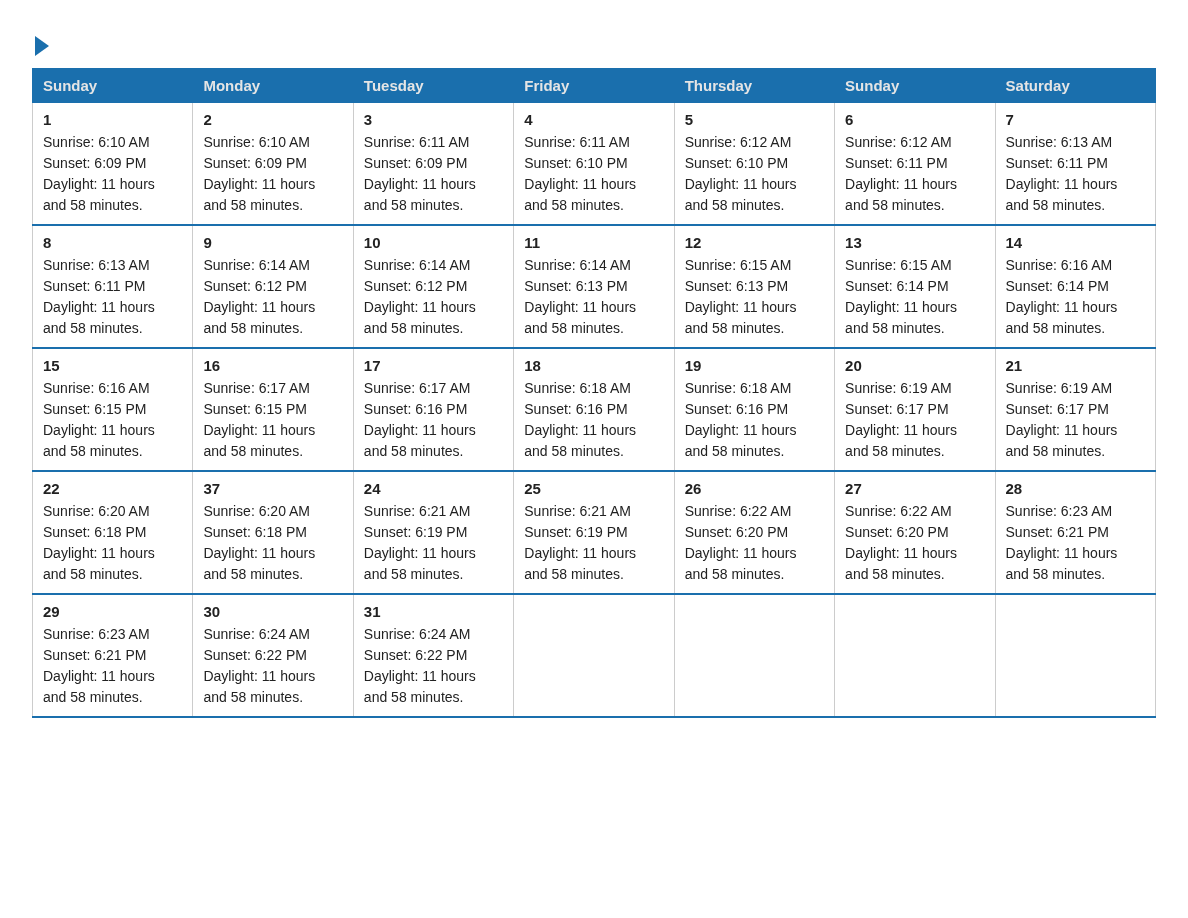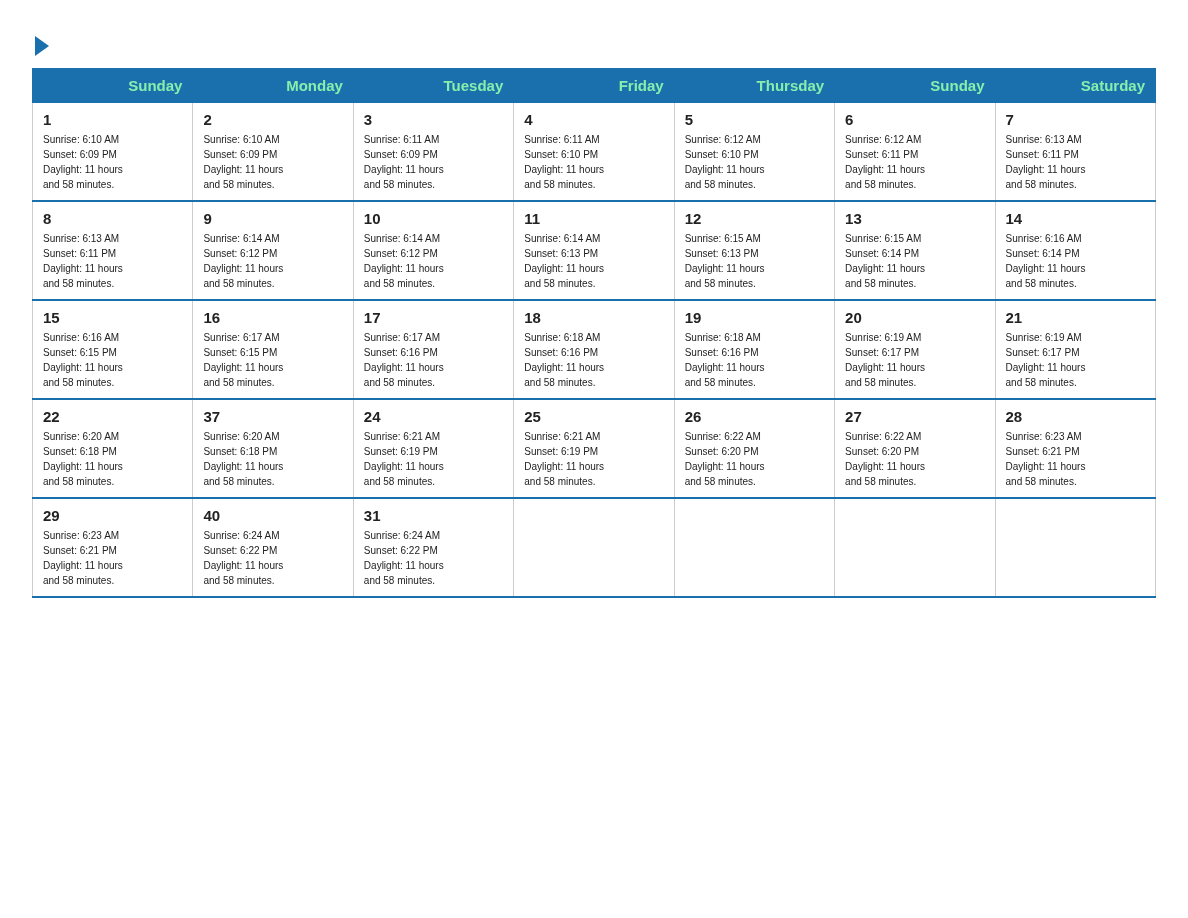"Sunday" thead tr th { color: #86efac -> #e5e5e5; text-align: right -> left }
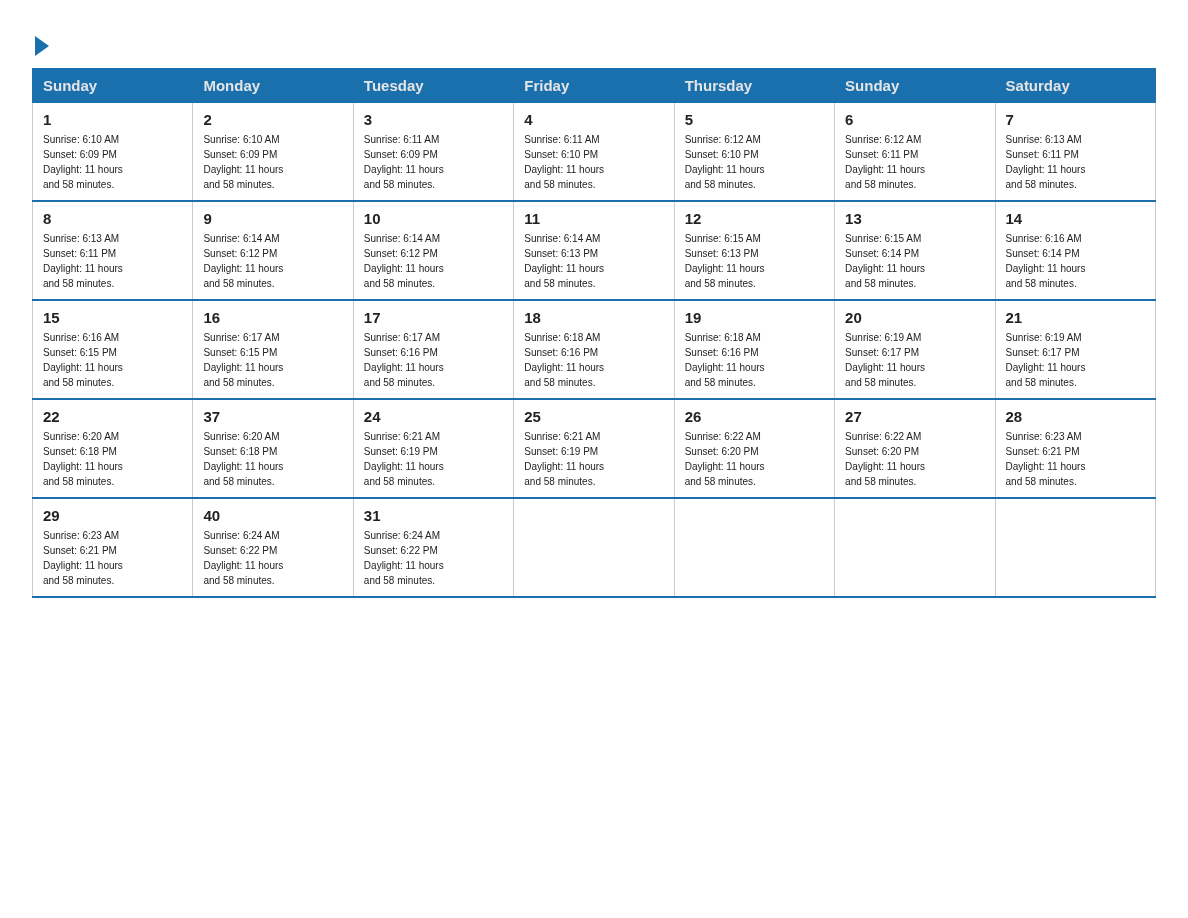"Sunrise: 6:10 AM" .day-info { font-size: 10px -> 14px }
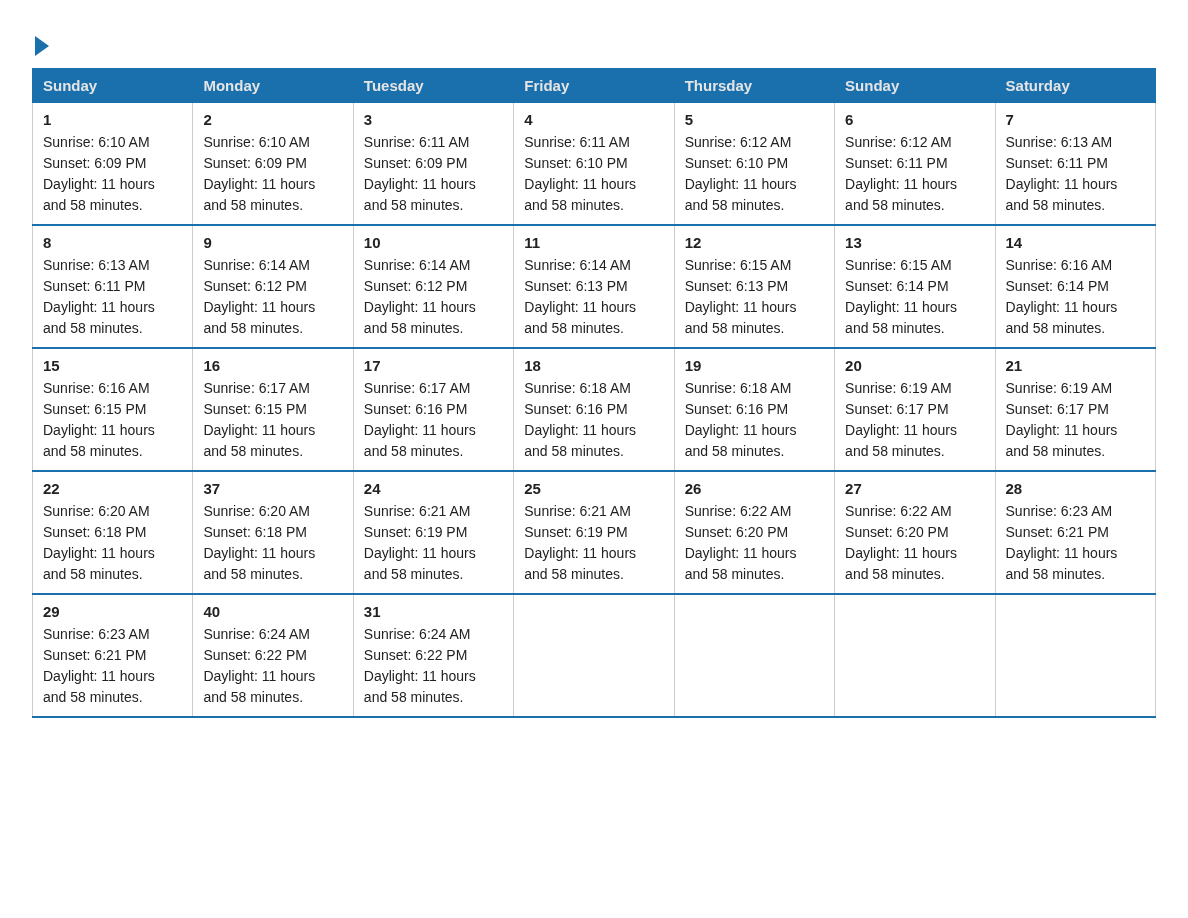"40" span.day-number { text: 40 -> 30 }
